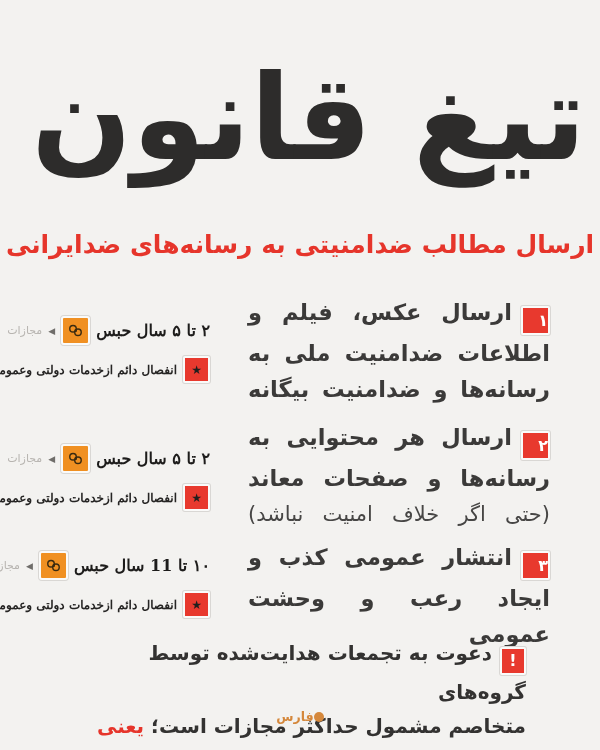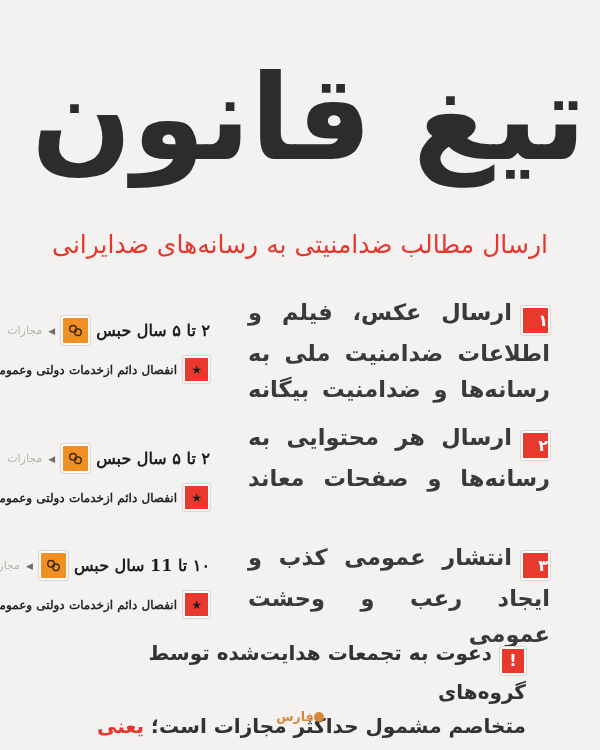"ارسال مطالب ضدامنیتی به رسانه‌های" .subtitle { font-weight: 400 -> 700 }
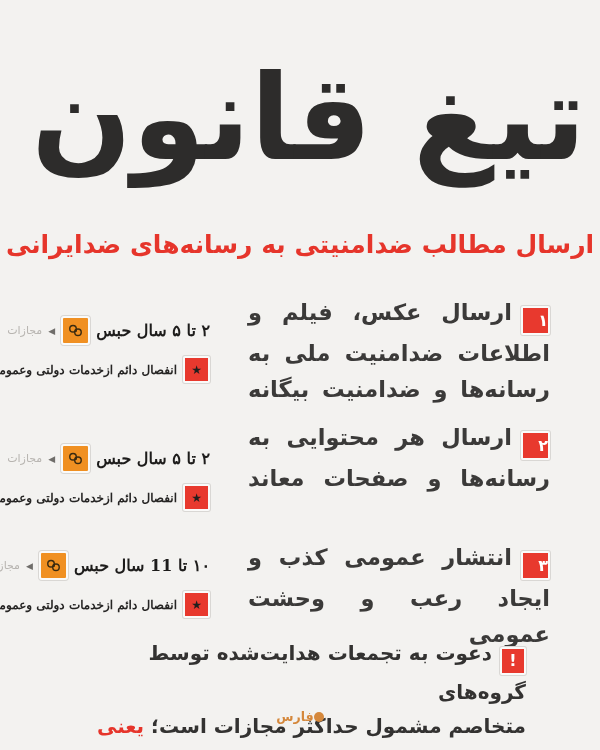"(حتی اگر خلاف امنیت نباشد)" div.item-line { html: none -> <div>(حتی اگر خلاف امنیت نباشد)</div> }
